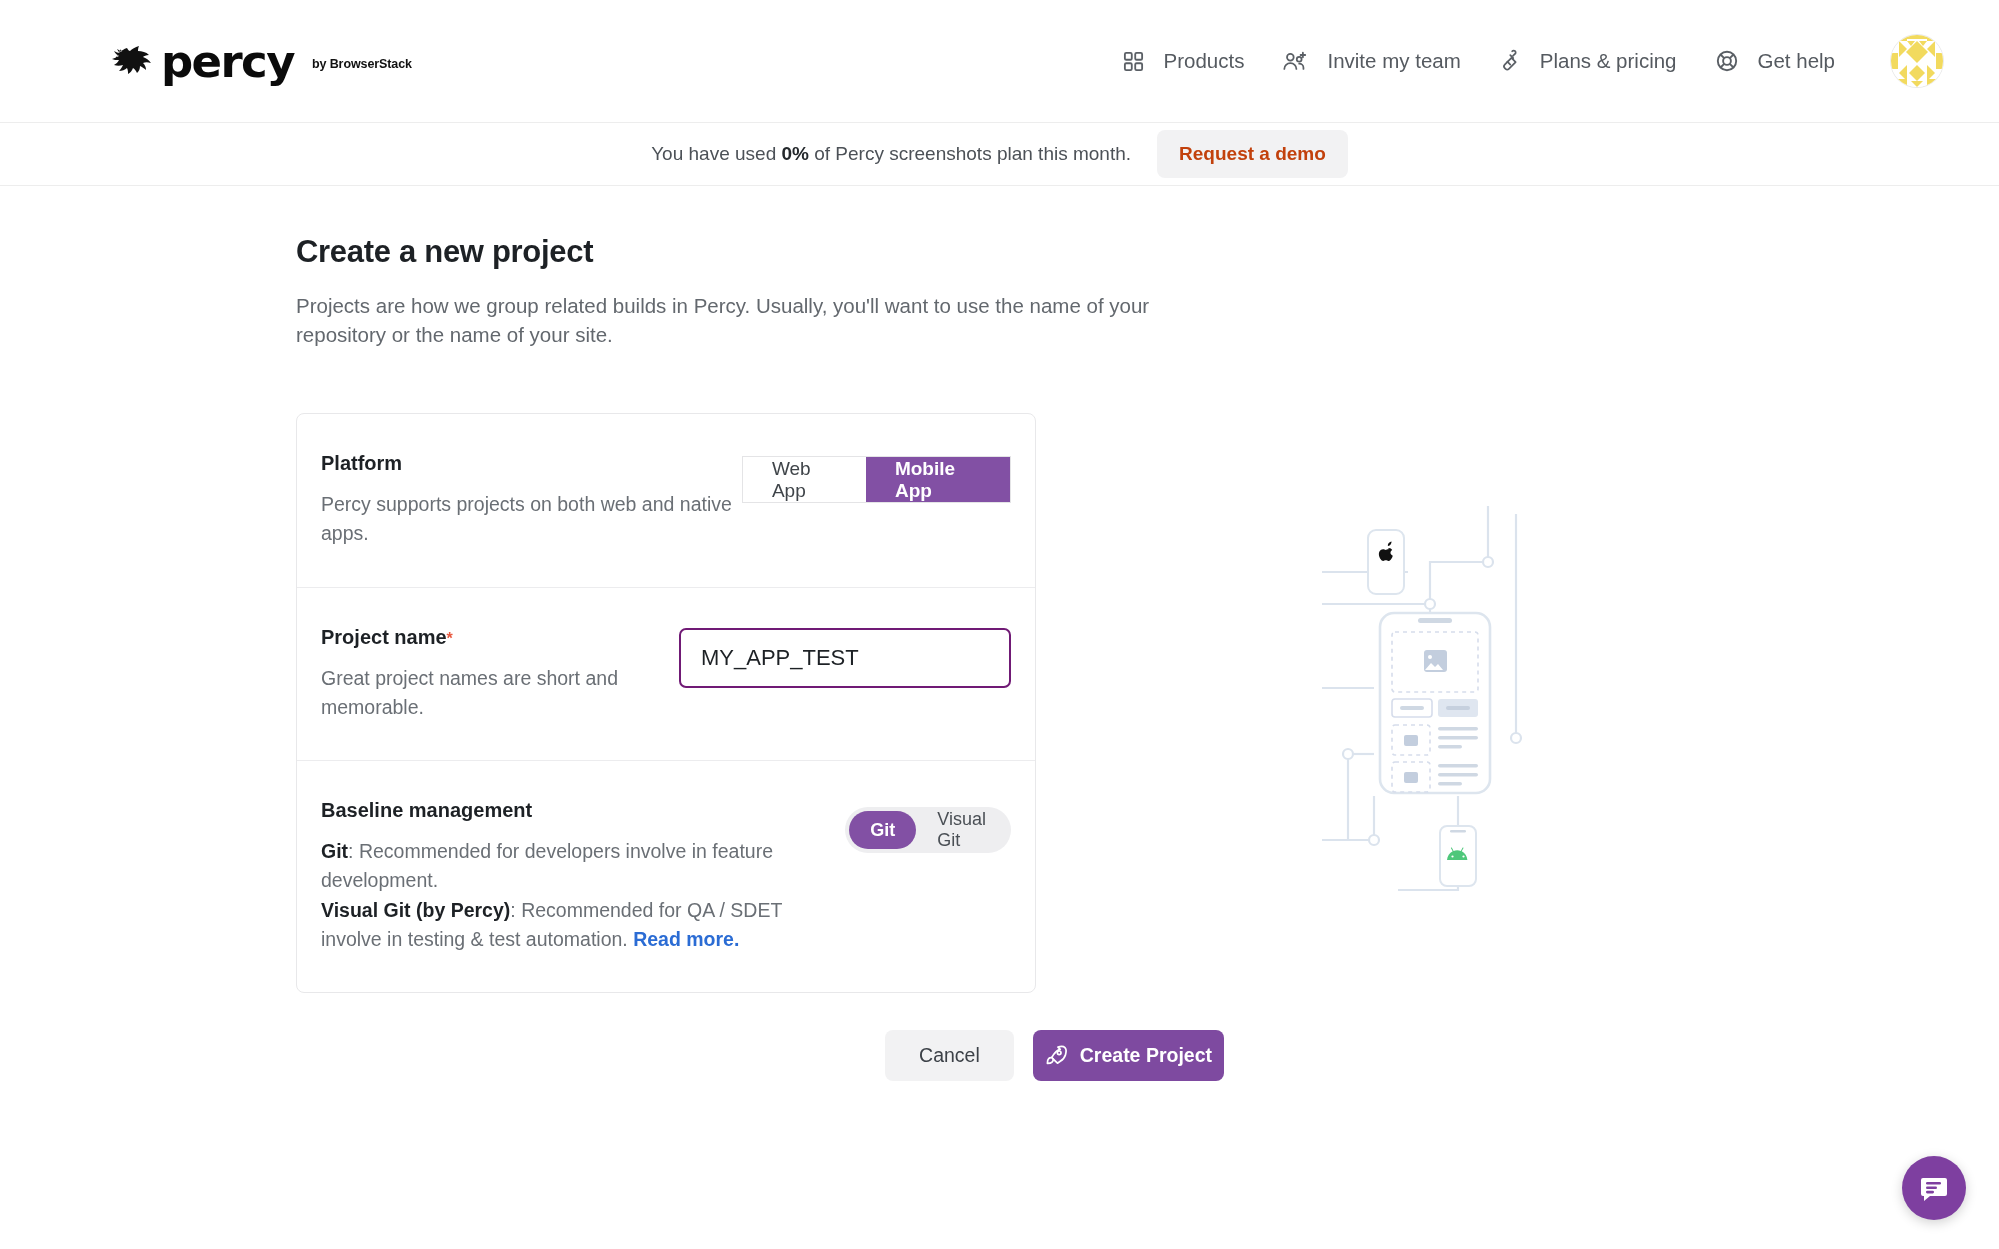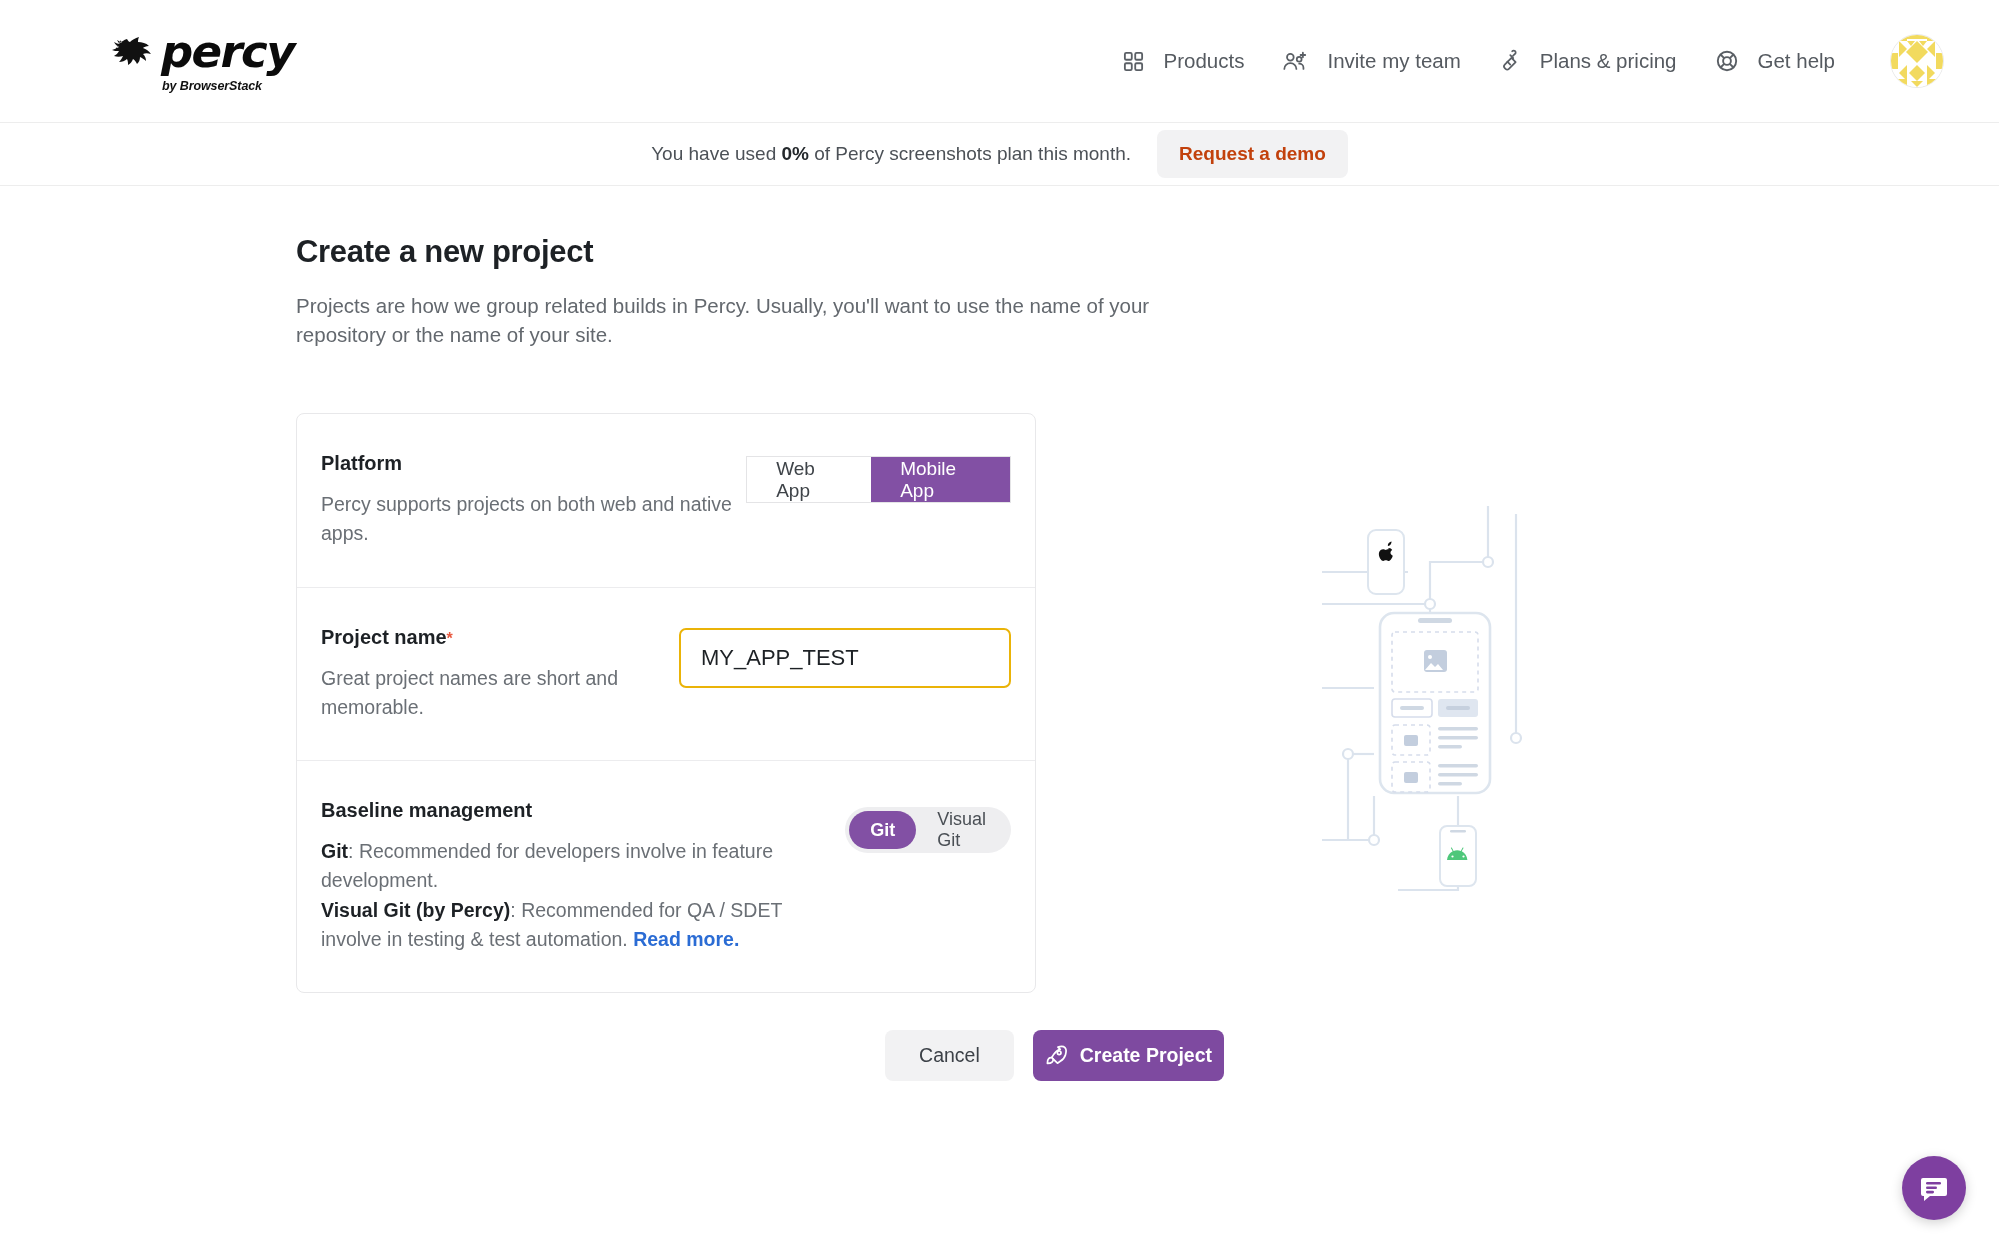"percy" .logo-wrap { flex-direction: column -> row; font-style: italic -> none }
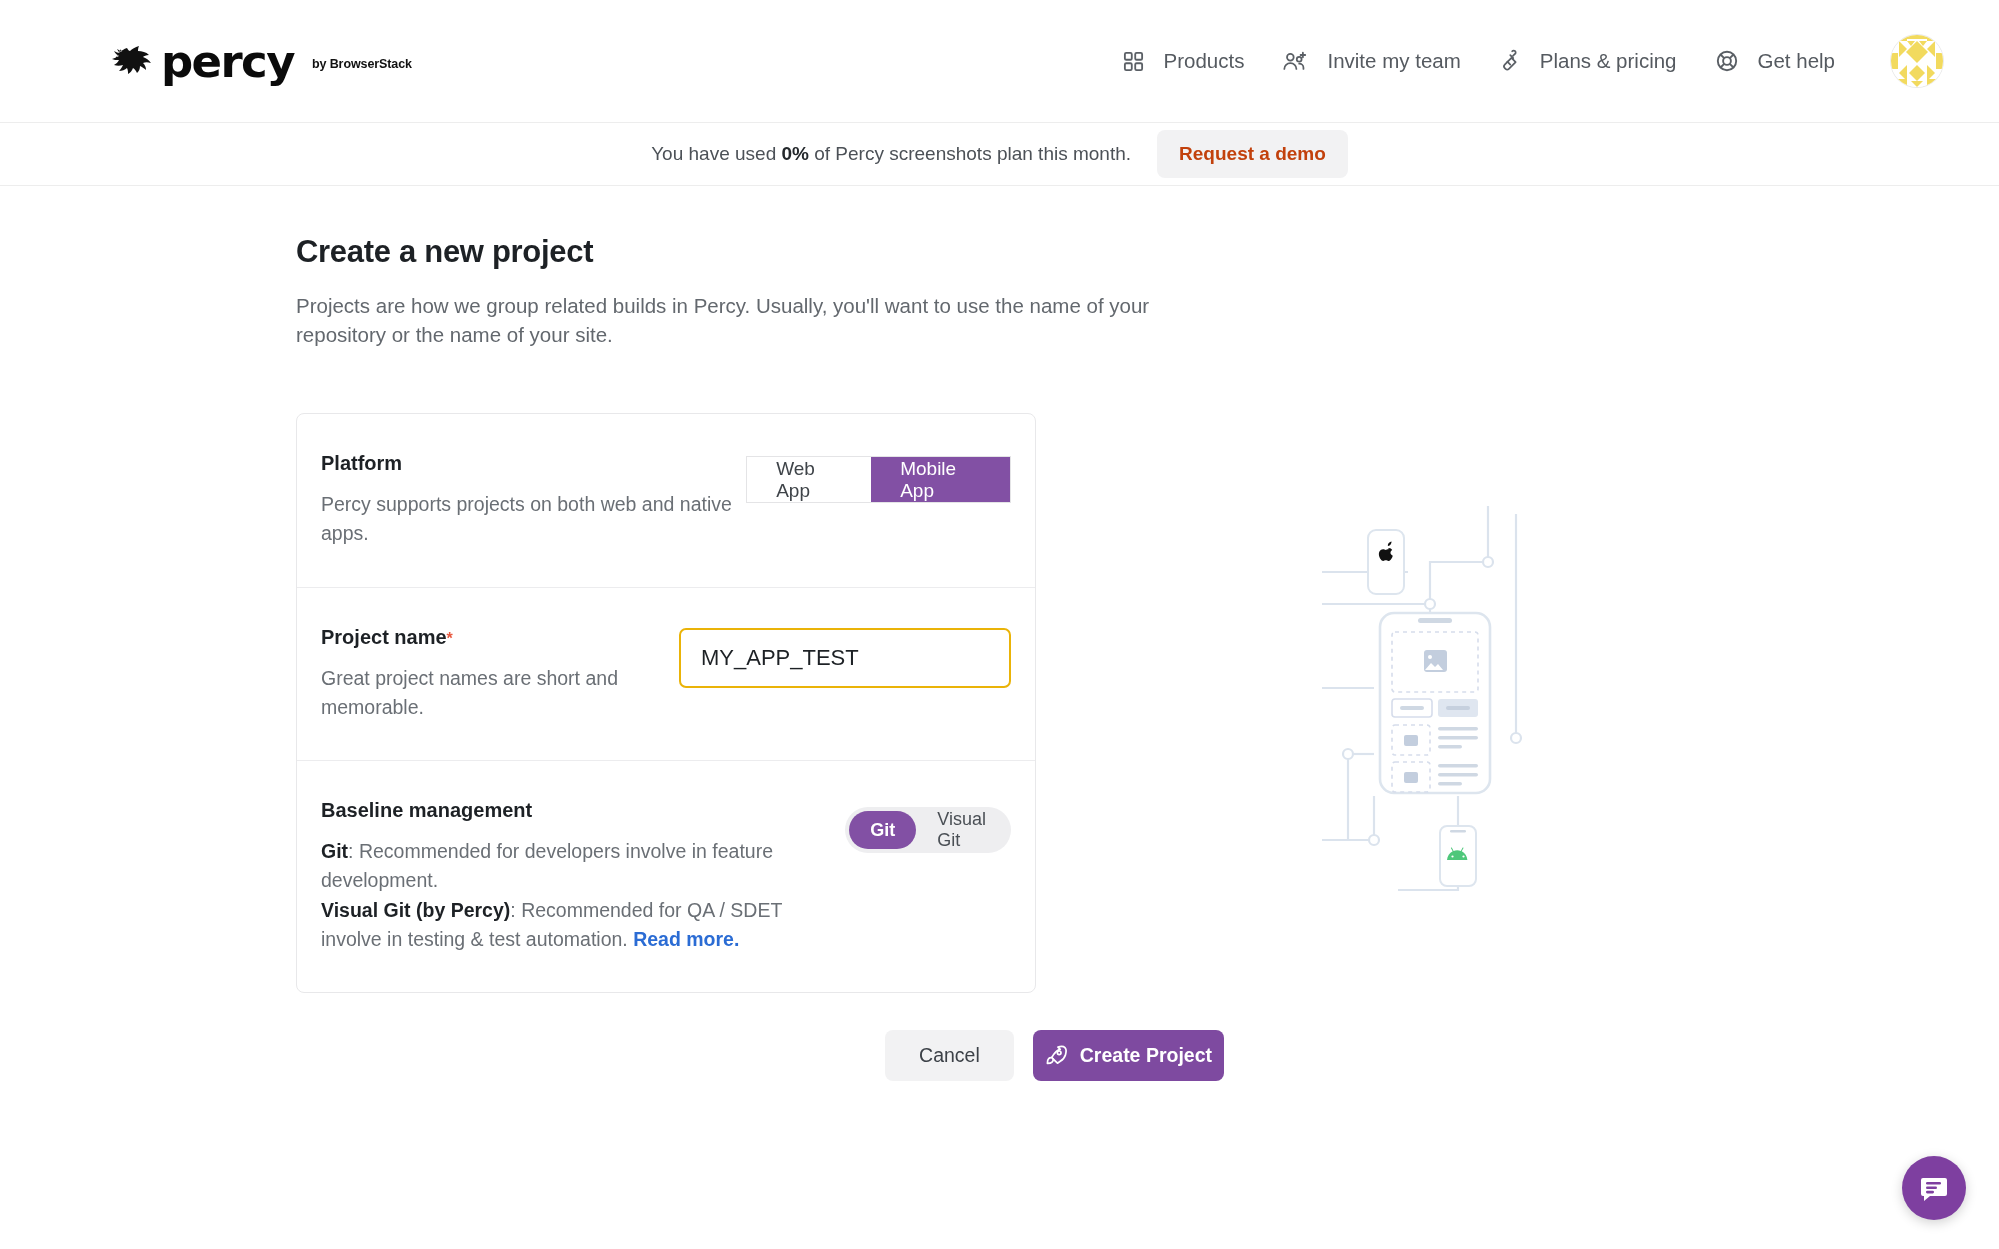"Mobile App" .seg.active { font-weight: 400 -> 700 }
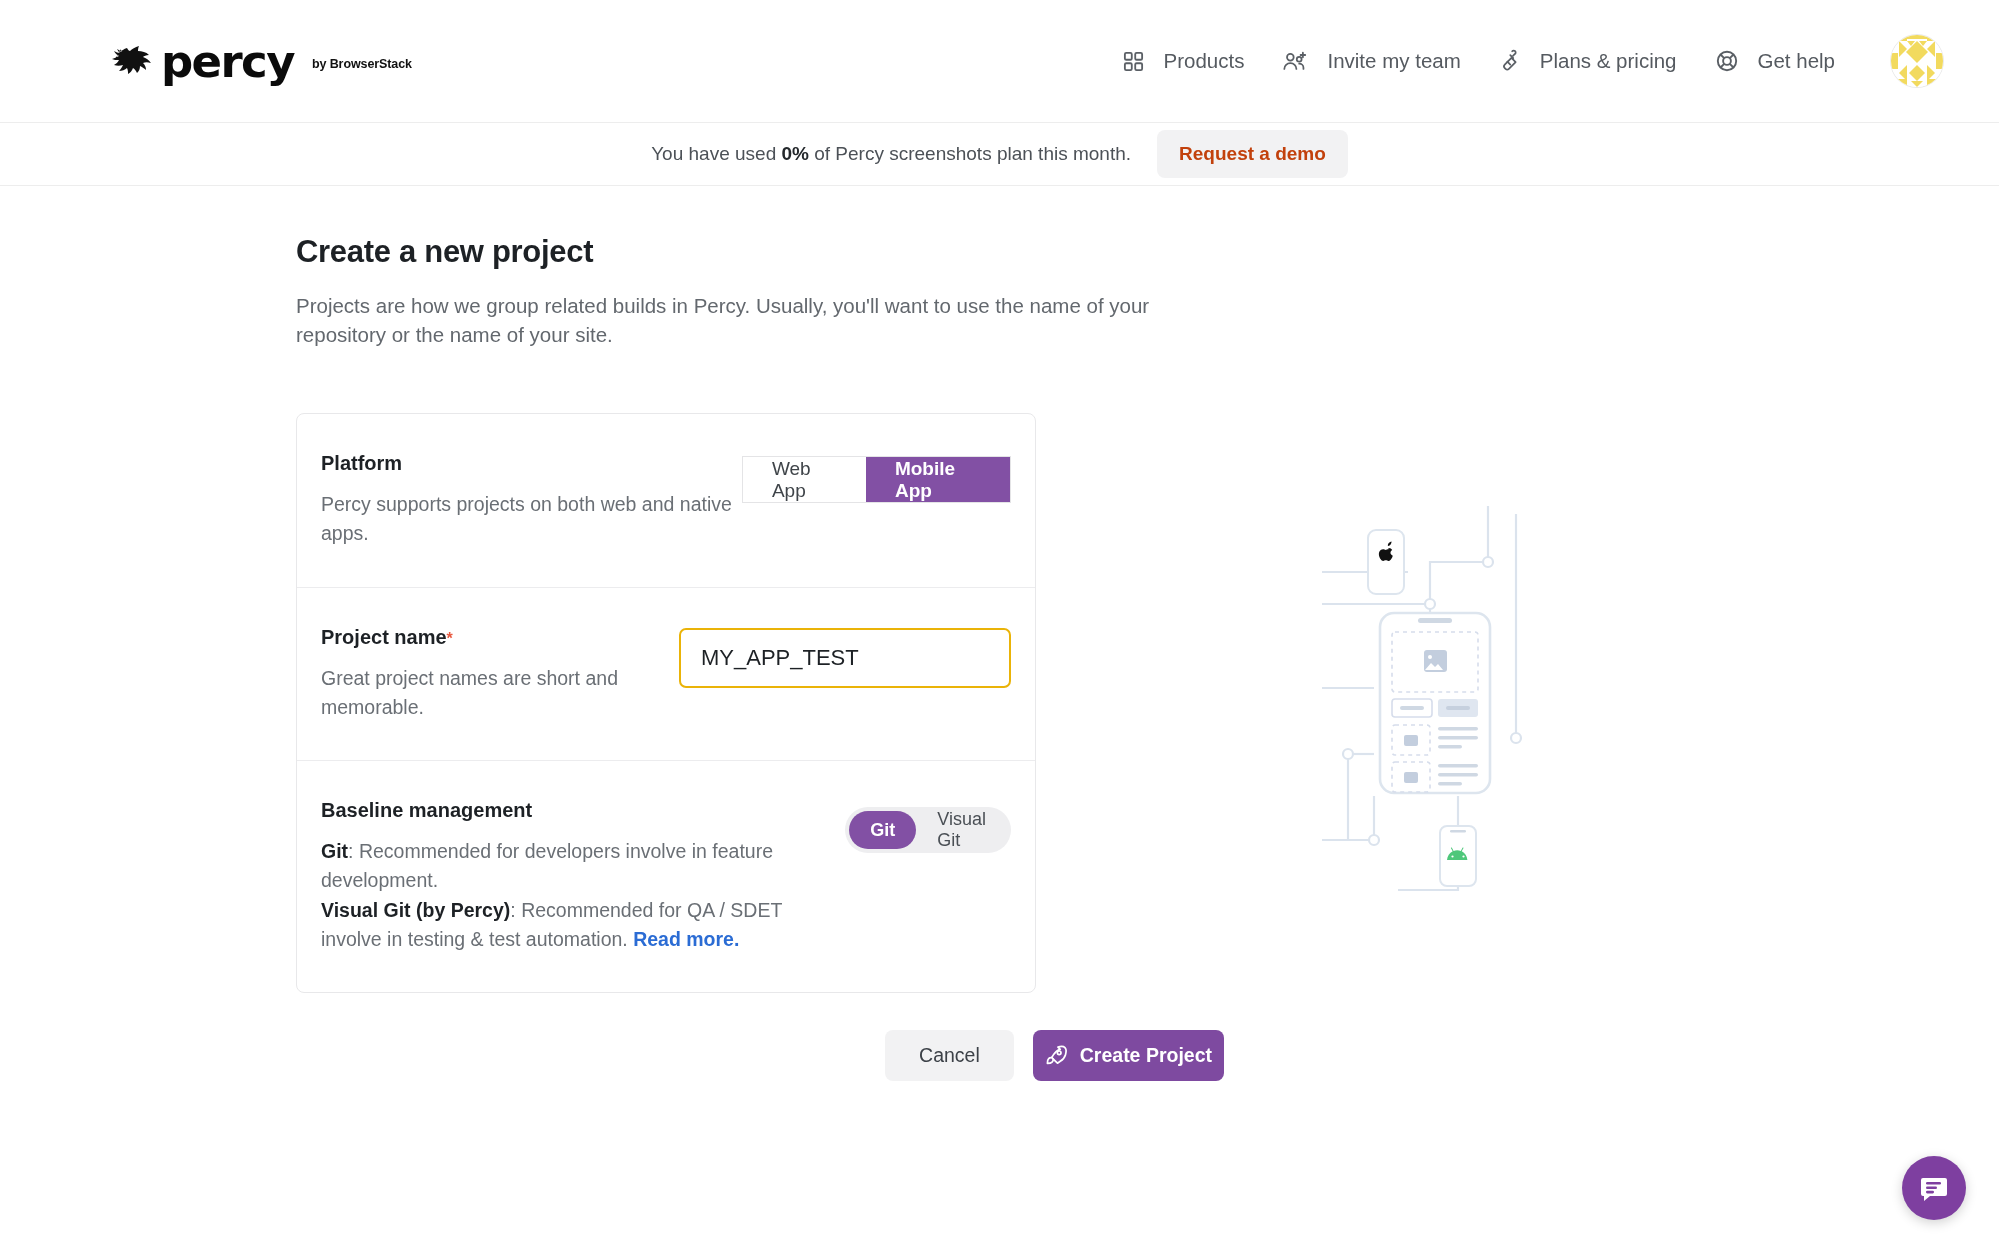"MY_APP_TEST" .name-input { border: 2px solid #eab308 -> 2px solid #701a75 }
